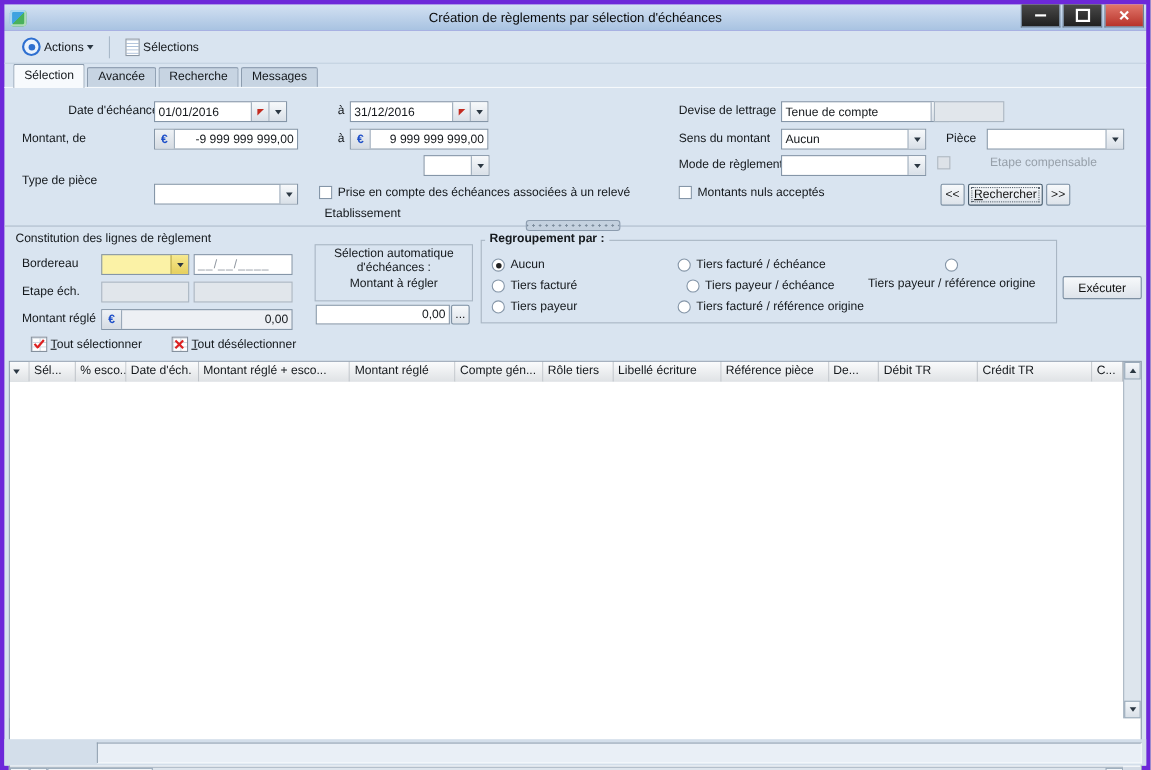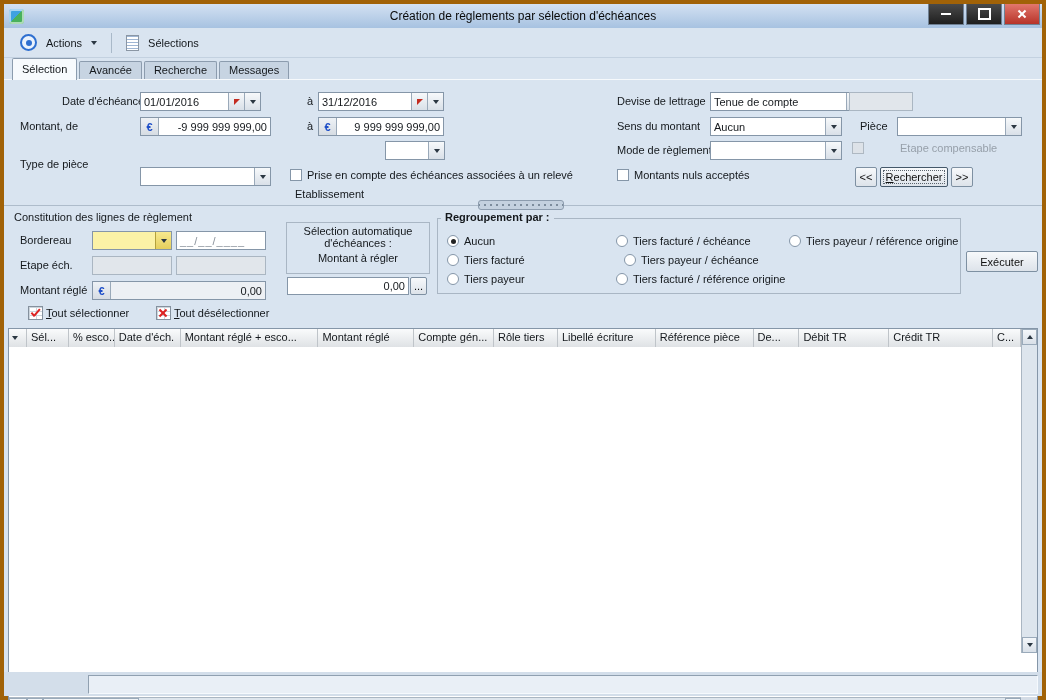"Création de règlements par sélection" .window { background: #a16207 -> #6d28d9 }
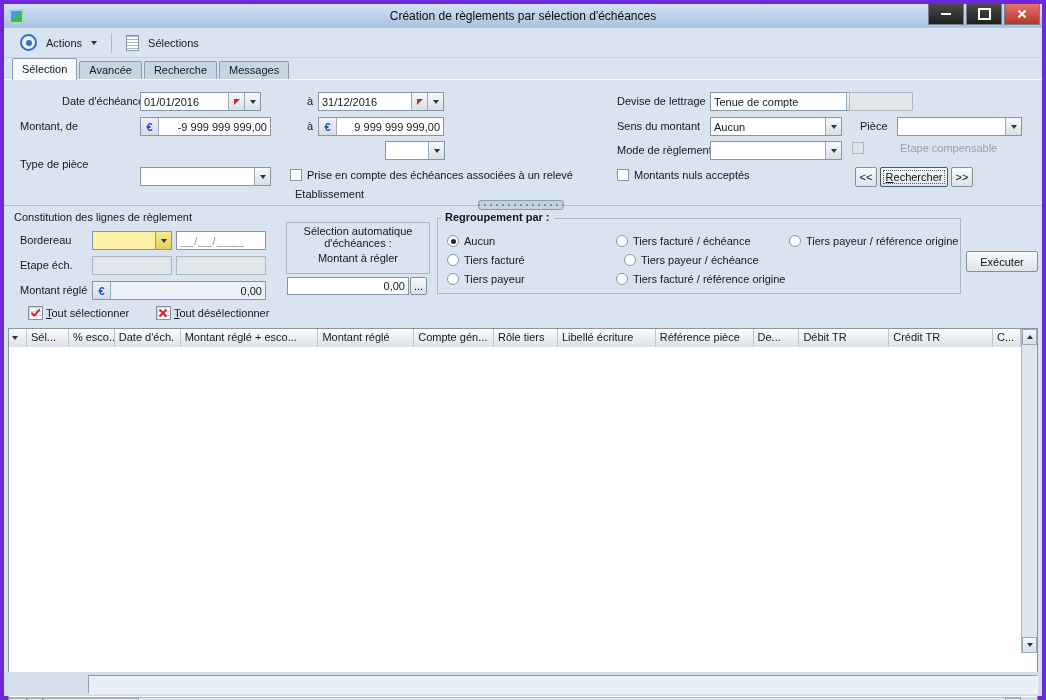"Actions" .tbtn { gap: 9px -> 3px }
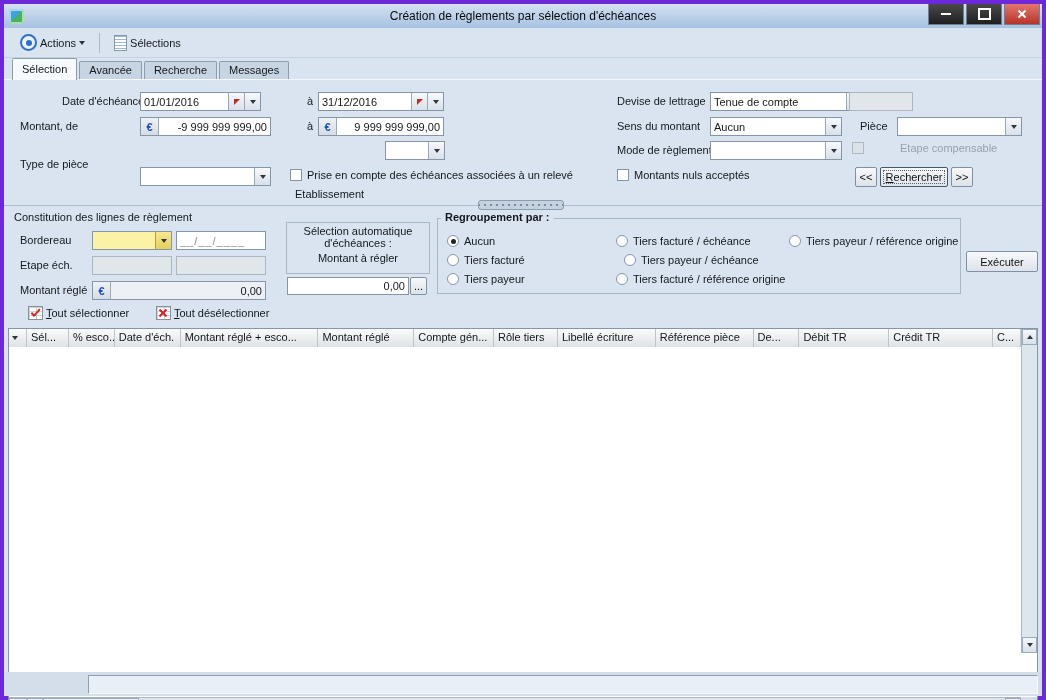"Tiers payeur / référence origine" label.radio { flex-direction: none -> column }
